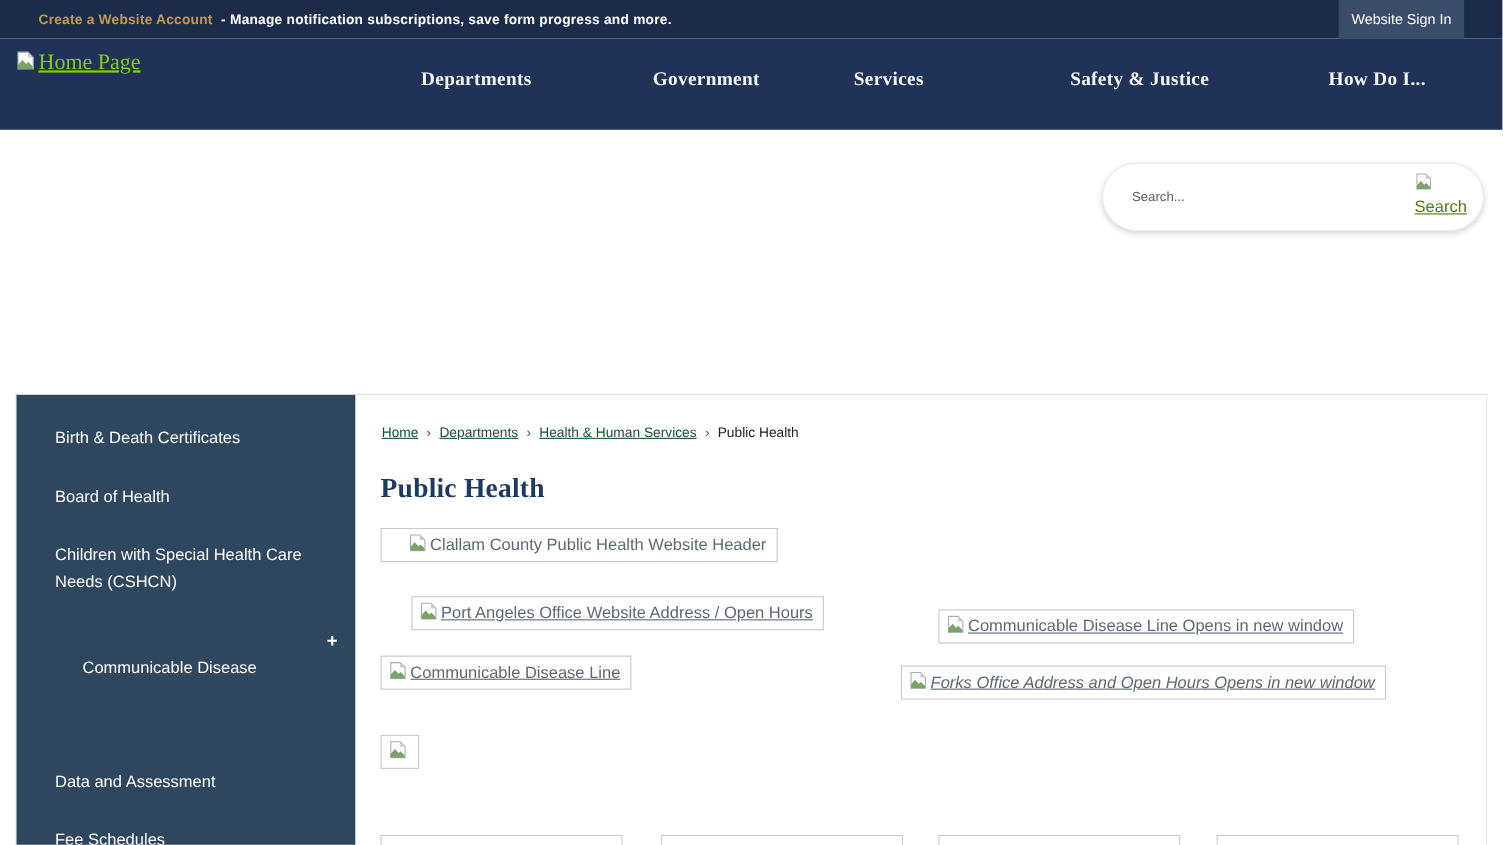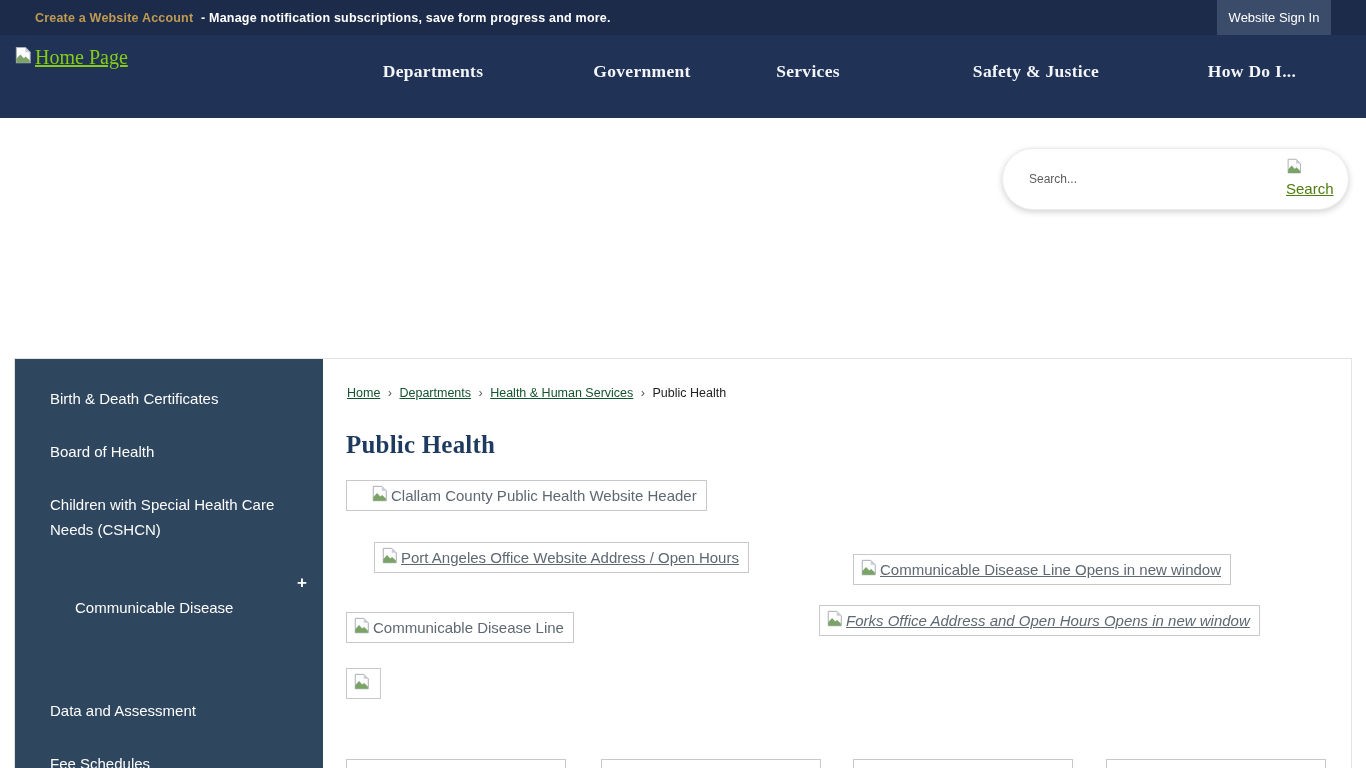"Communicable Disease Line" div.widget { text-decoration: none -> underline; top: 253px -> 237px }
